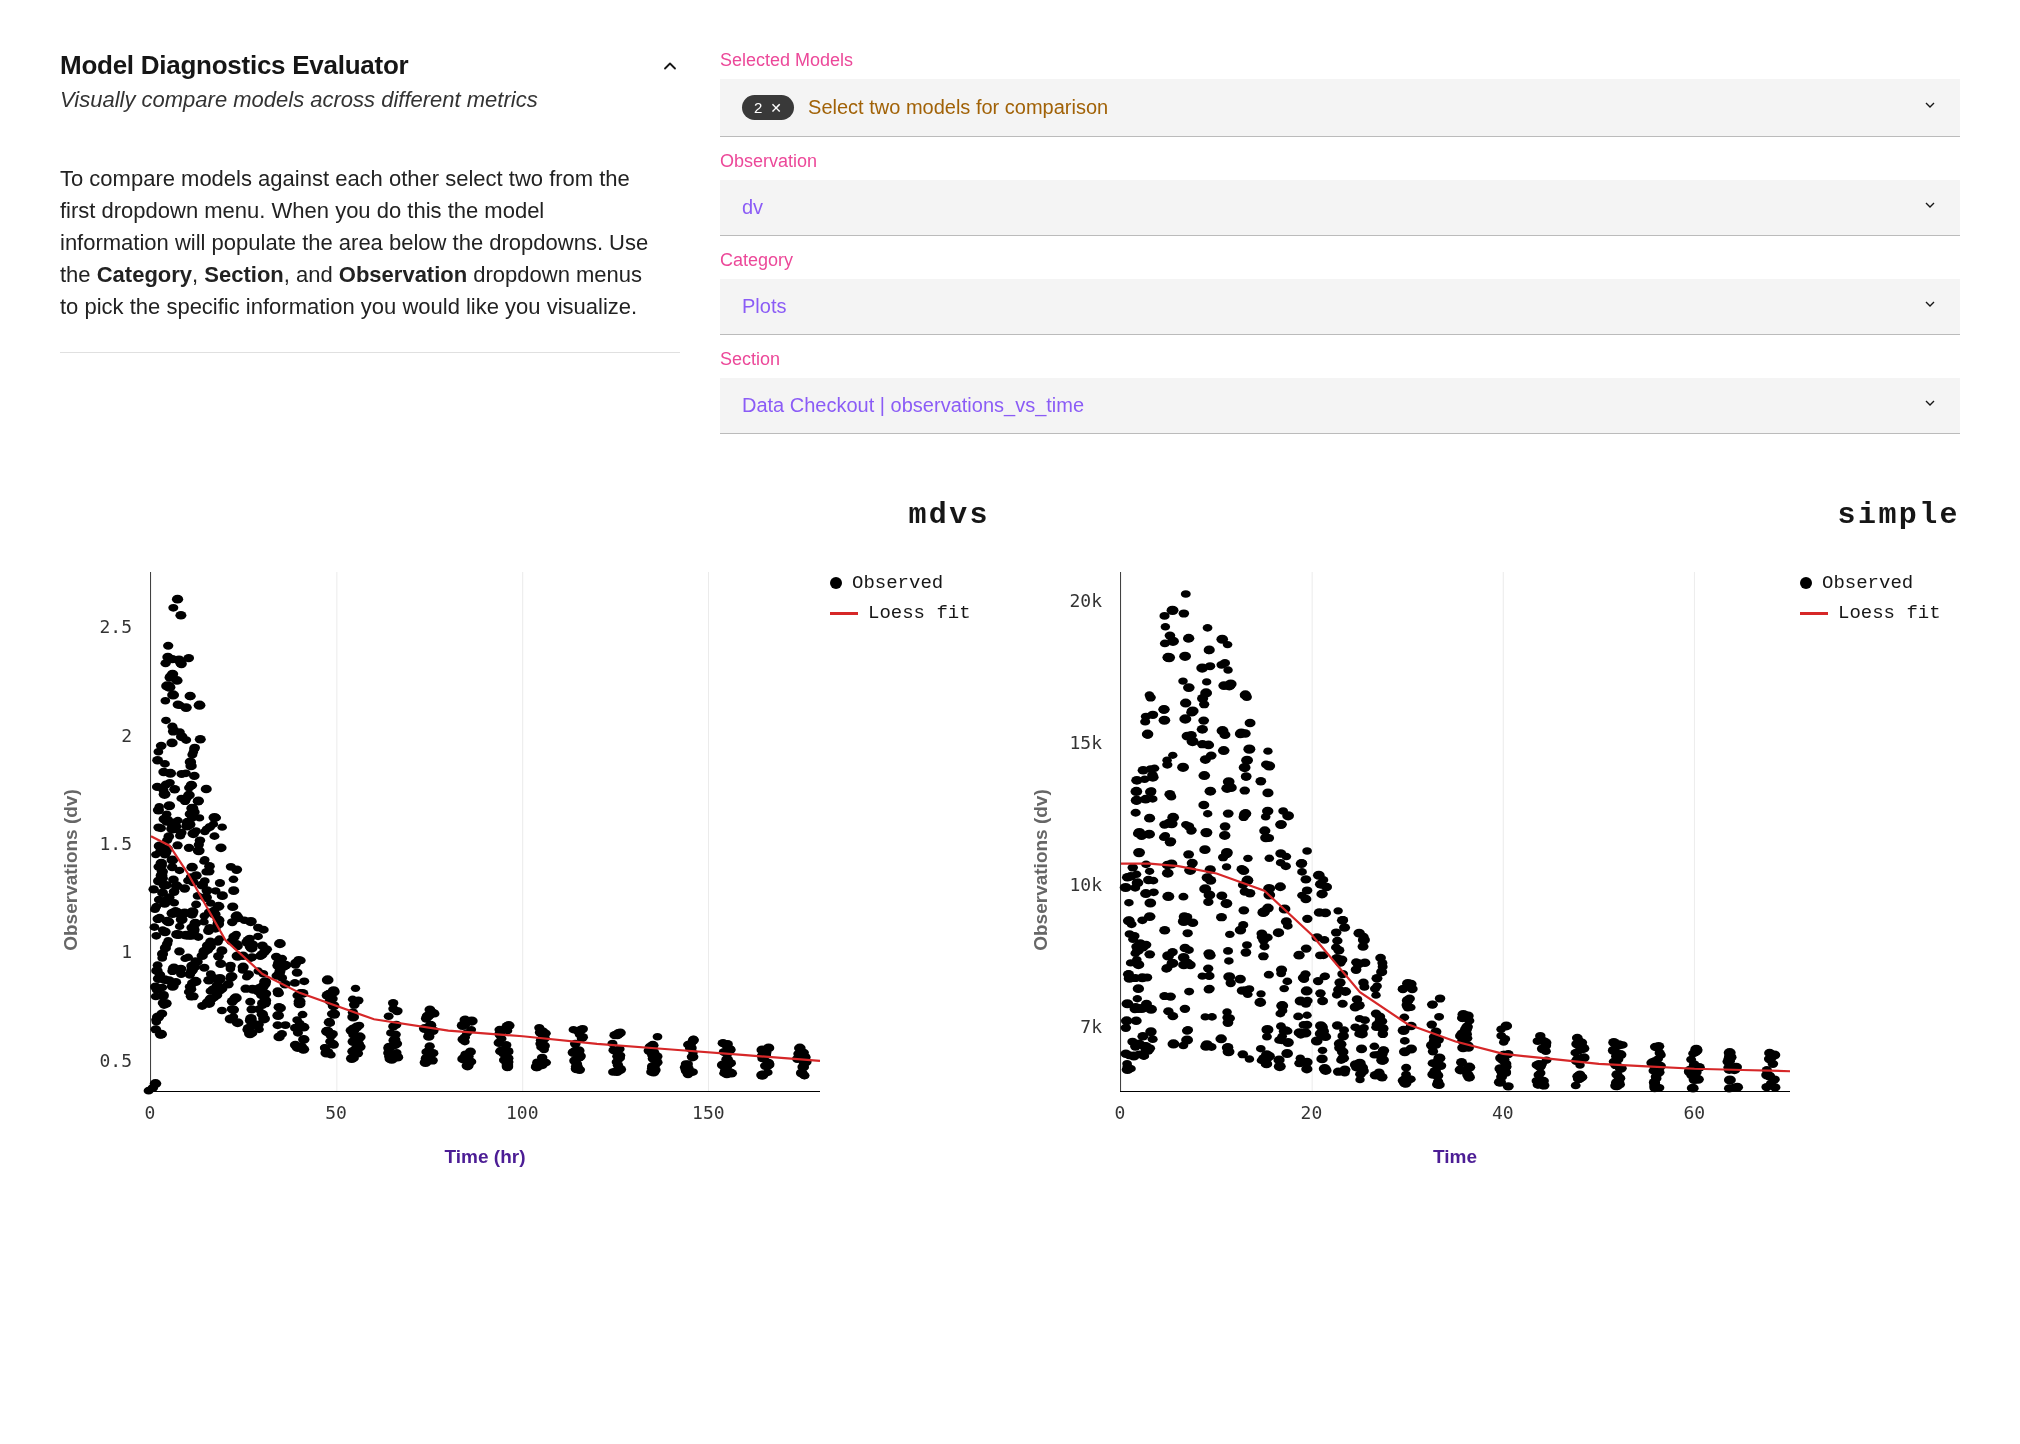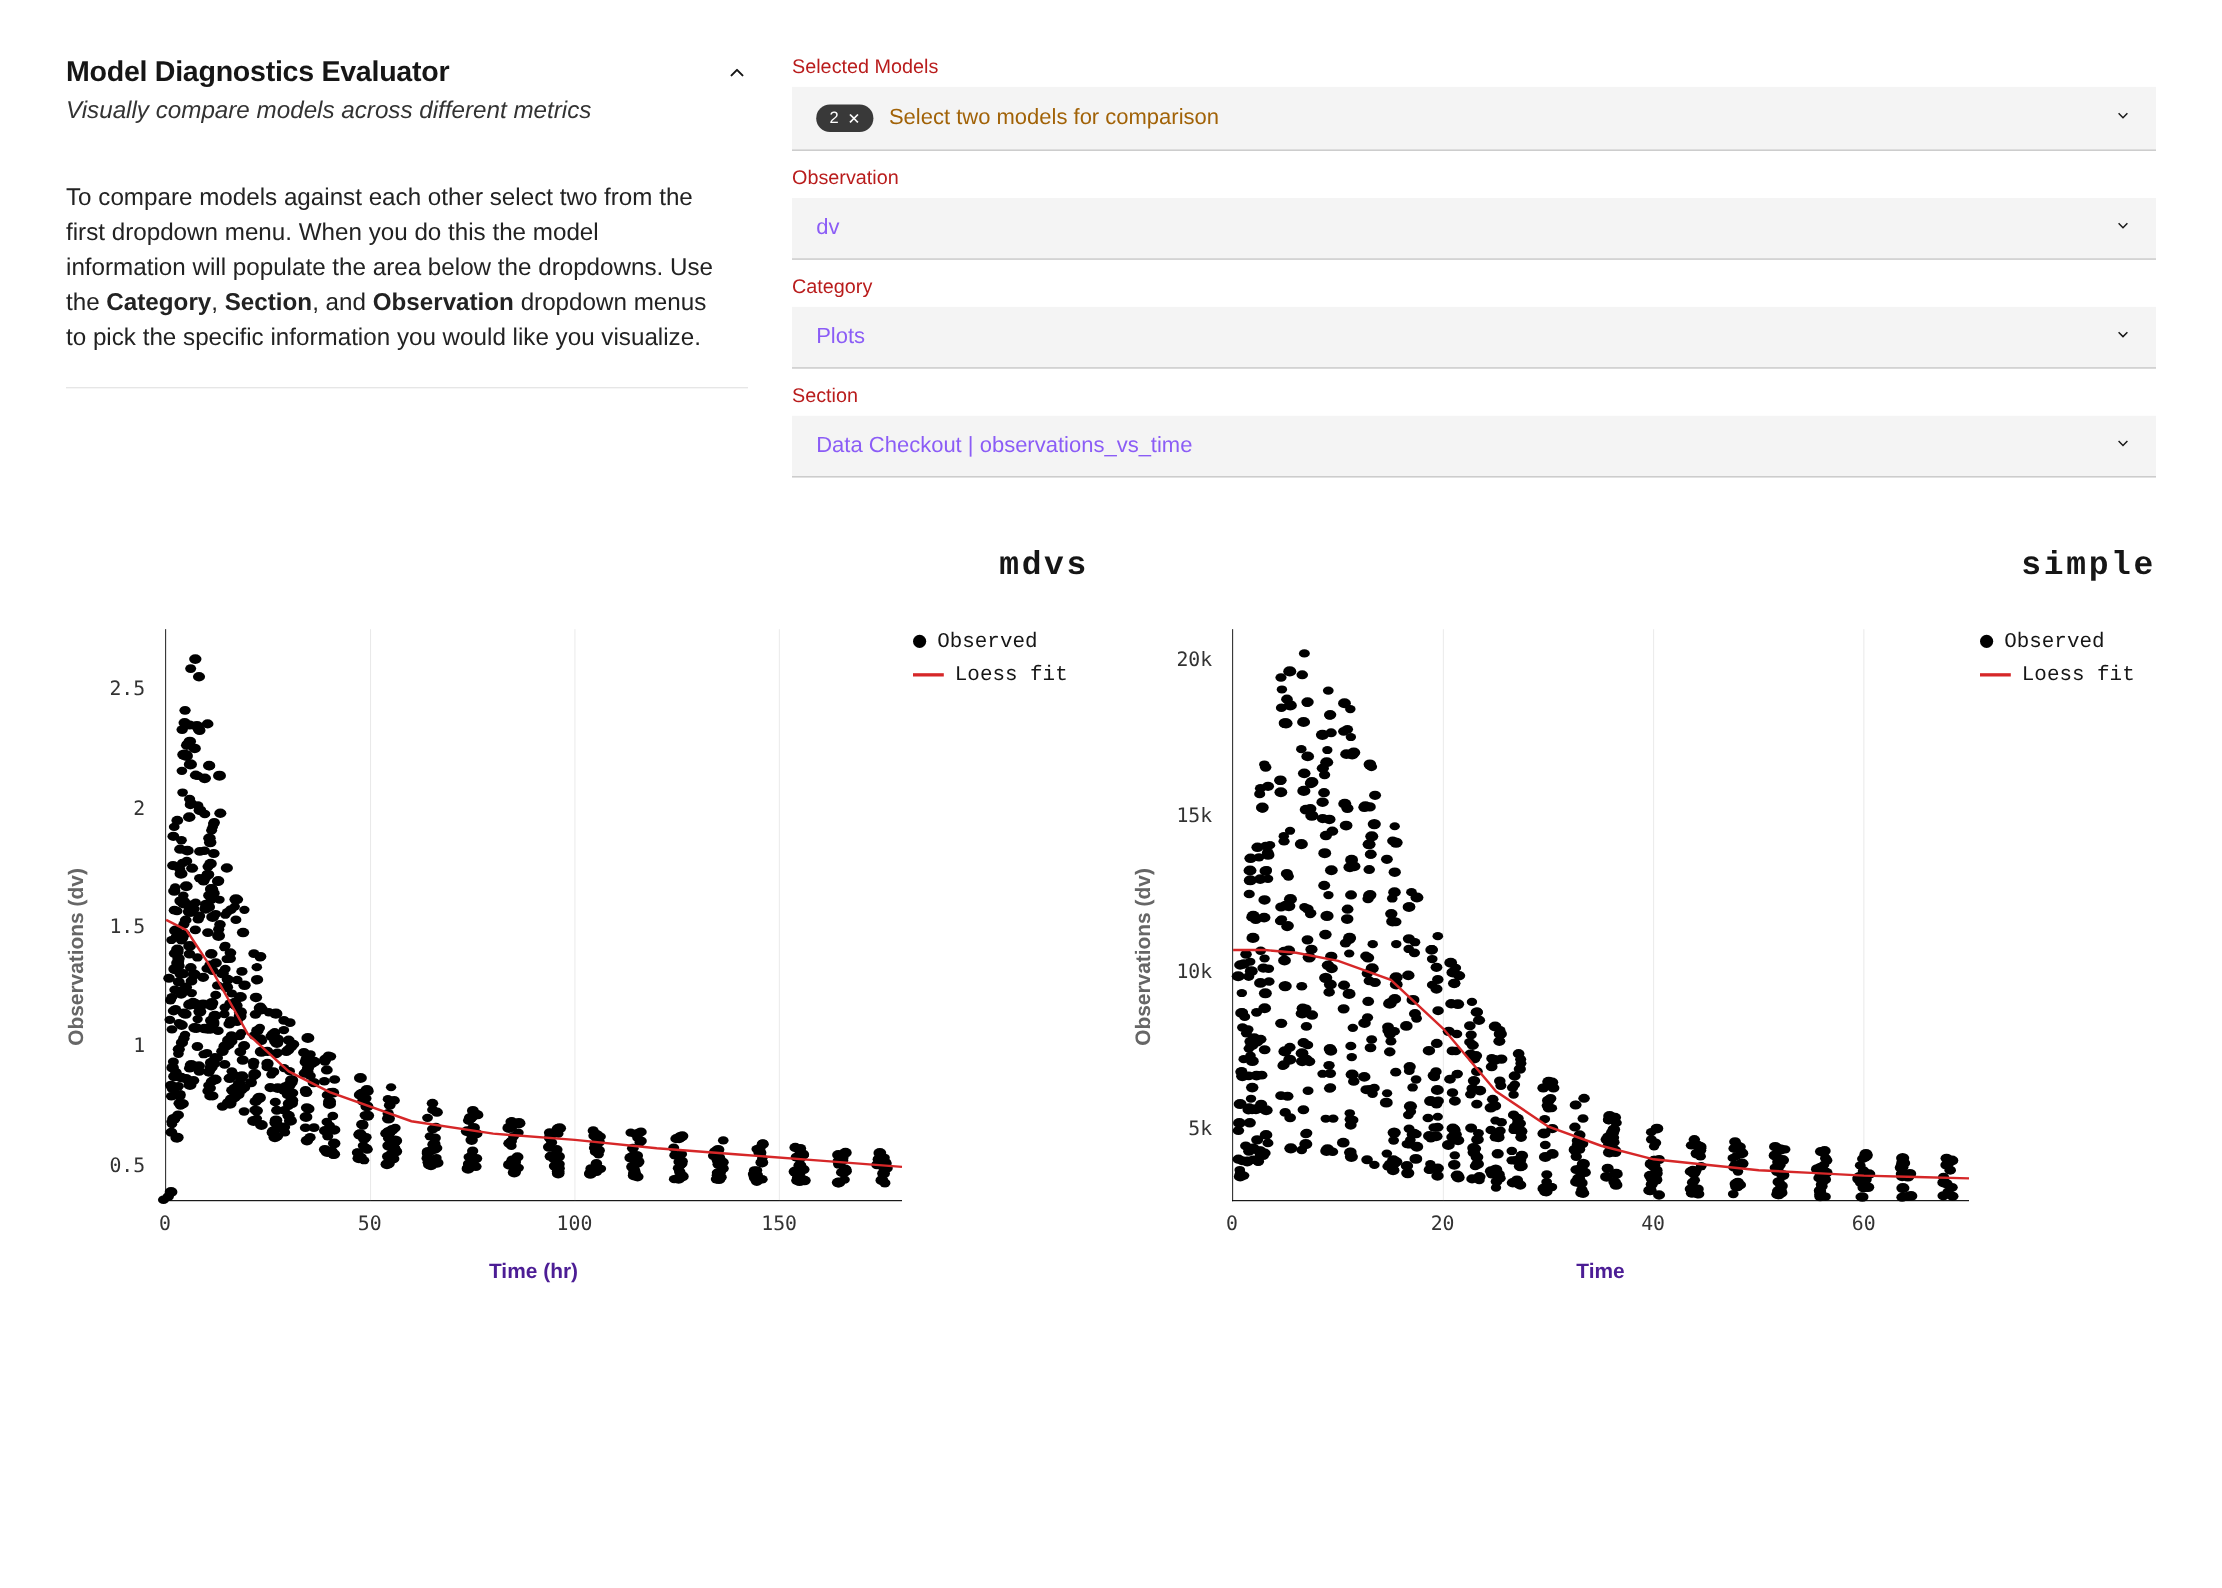"Selected Models" .field-label { color: #b91c1c -> #ec4899 }
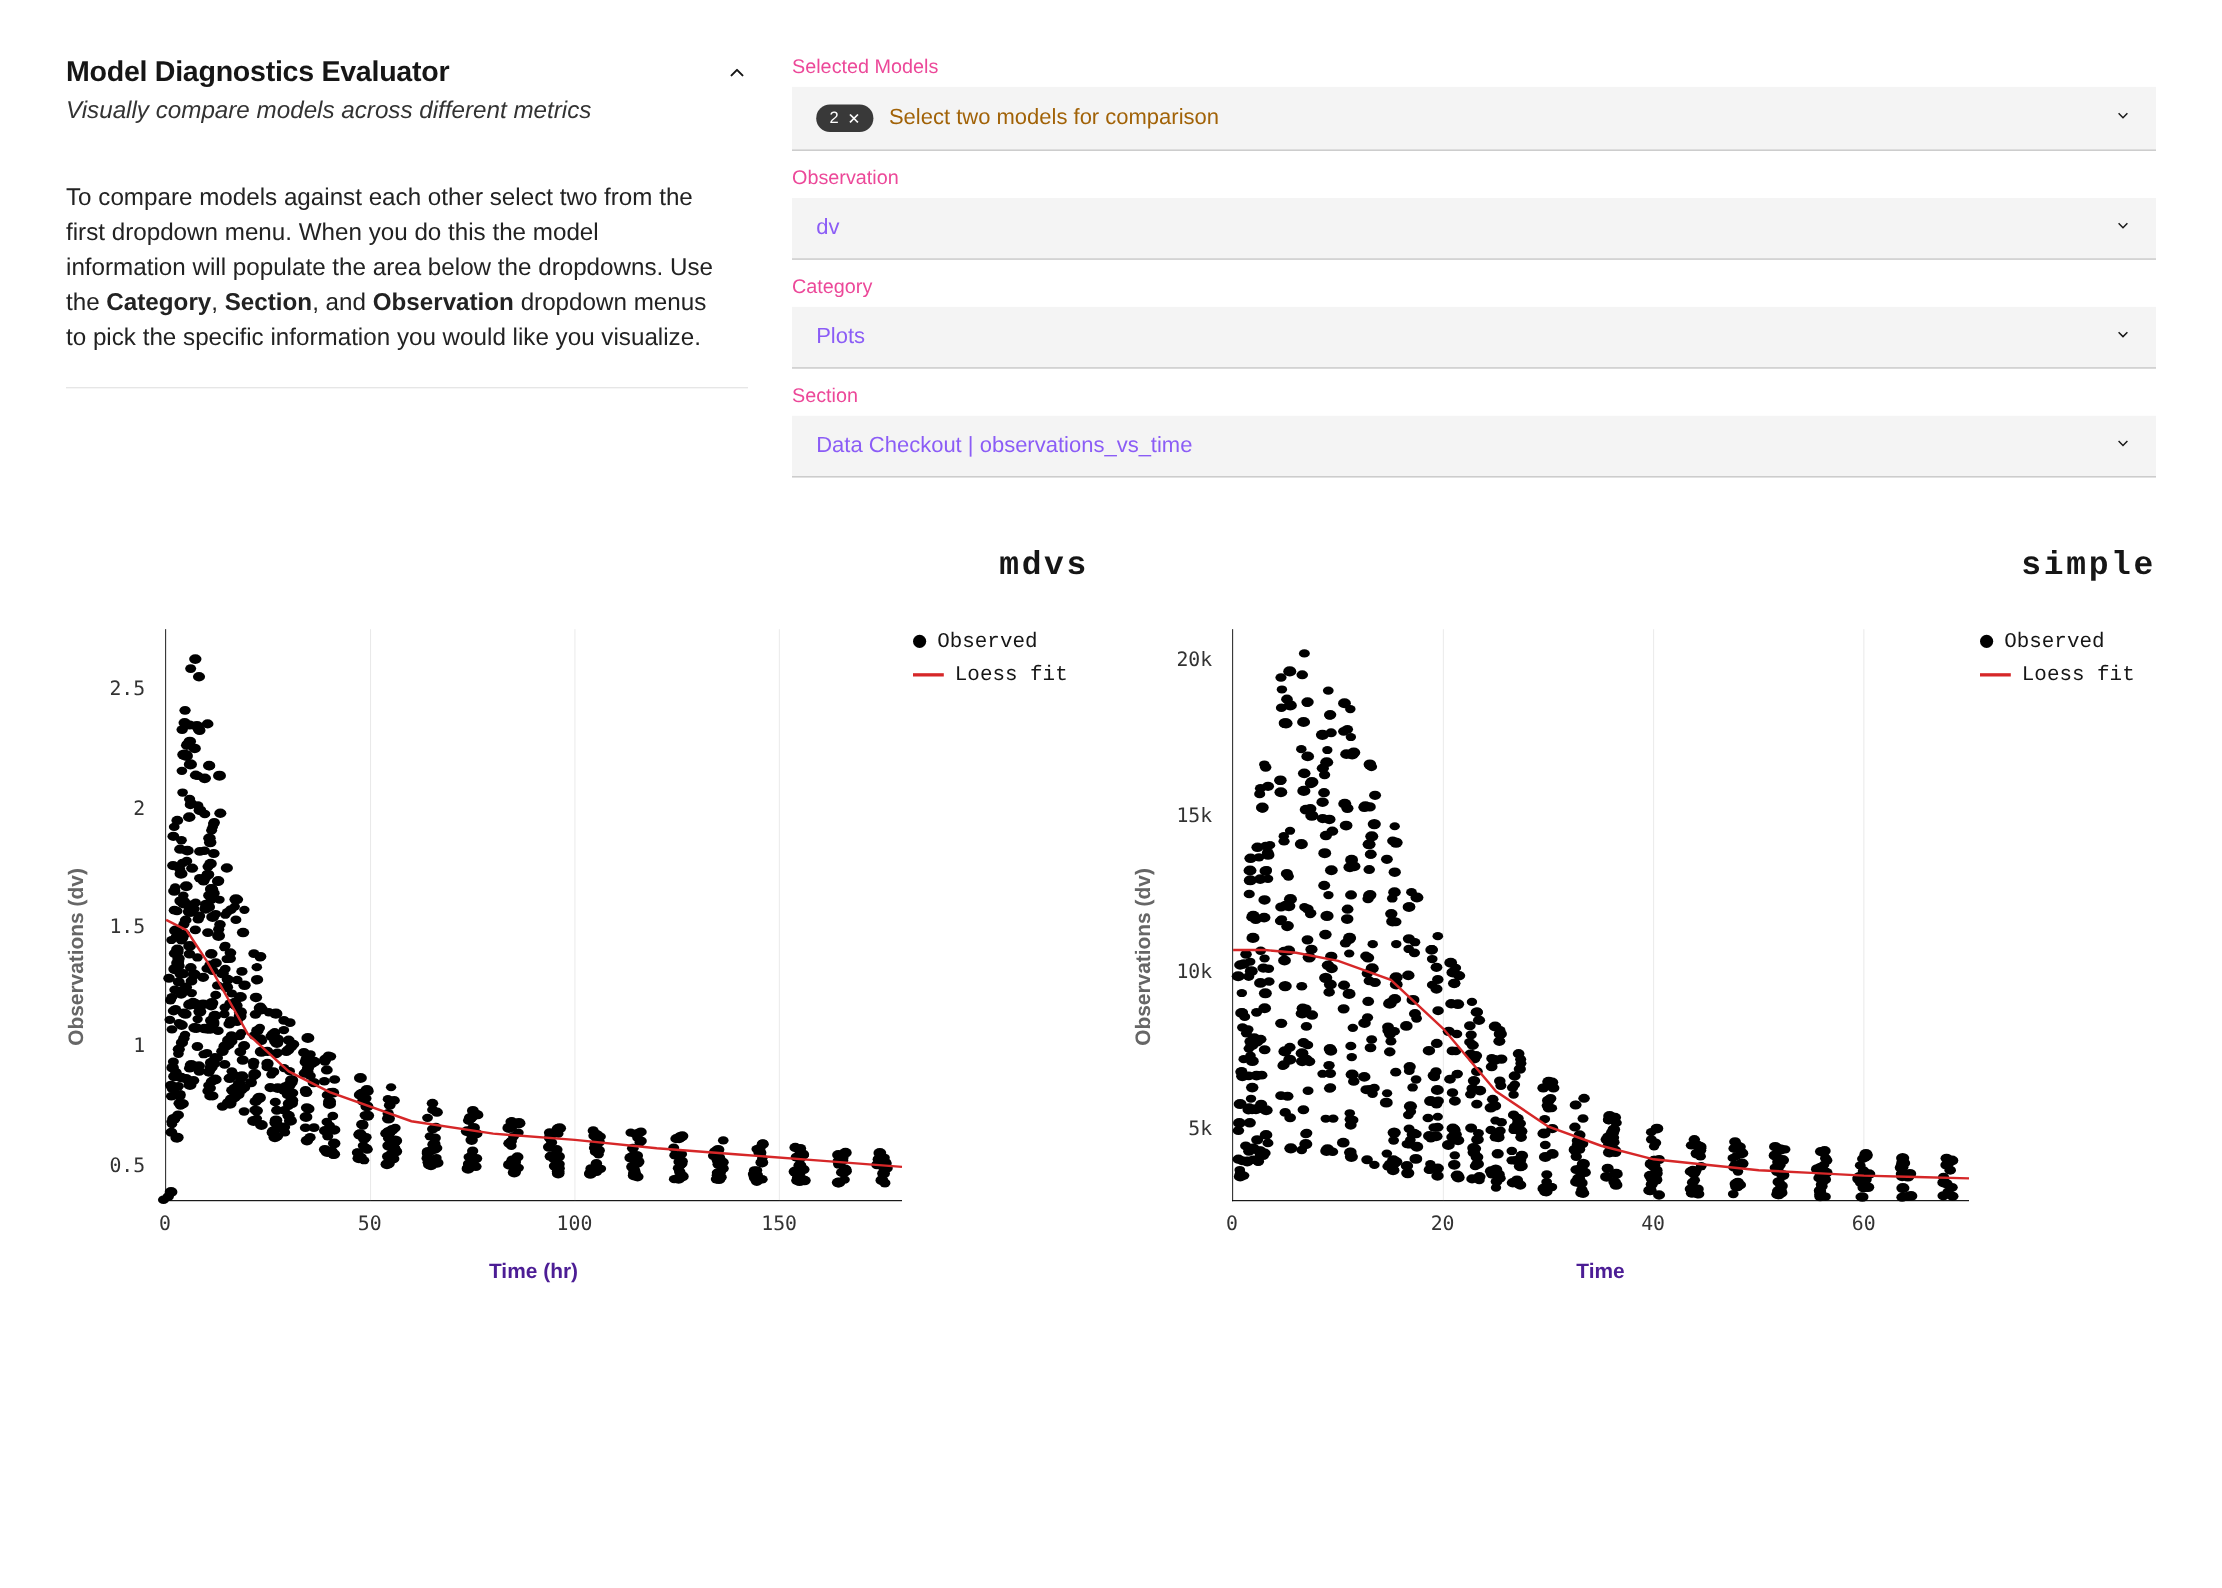"5k" div.tick { text: 5k -> 7k }
